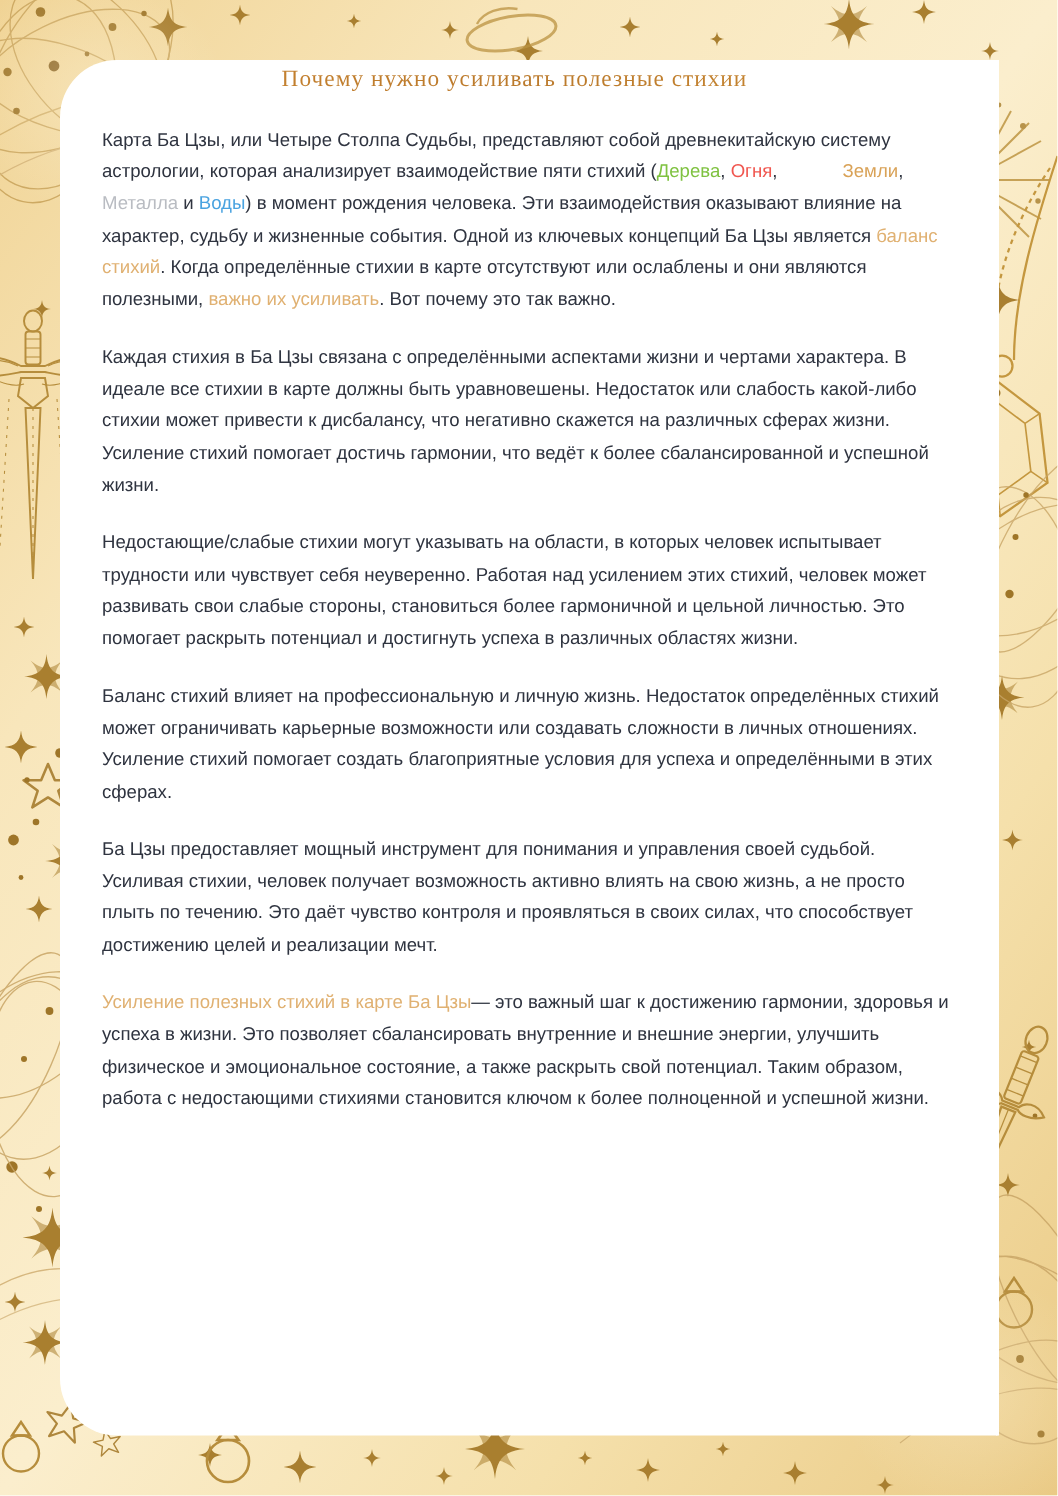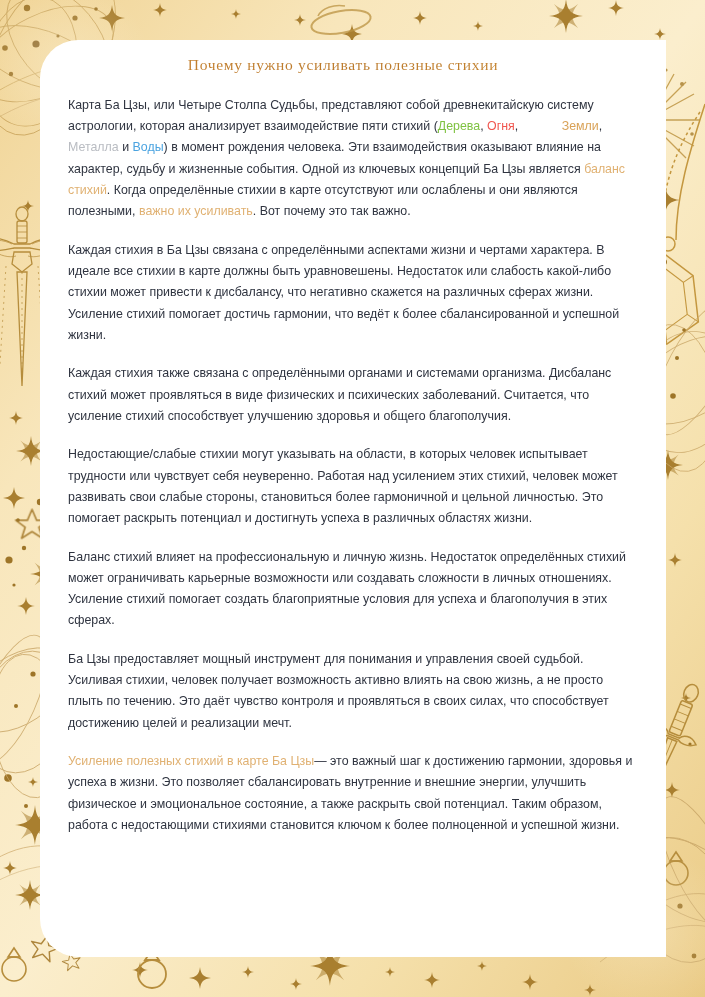"Почему нужно усиливать полезные стихии" .content { top: 56px -> 44px }
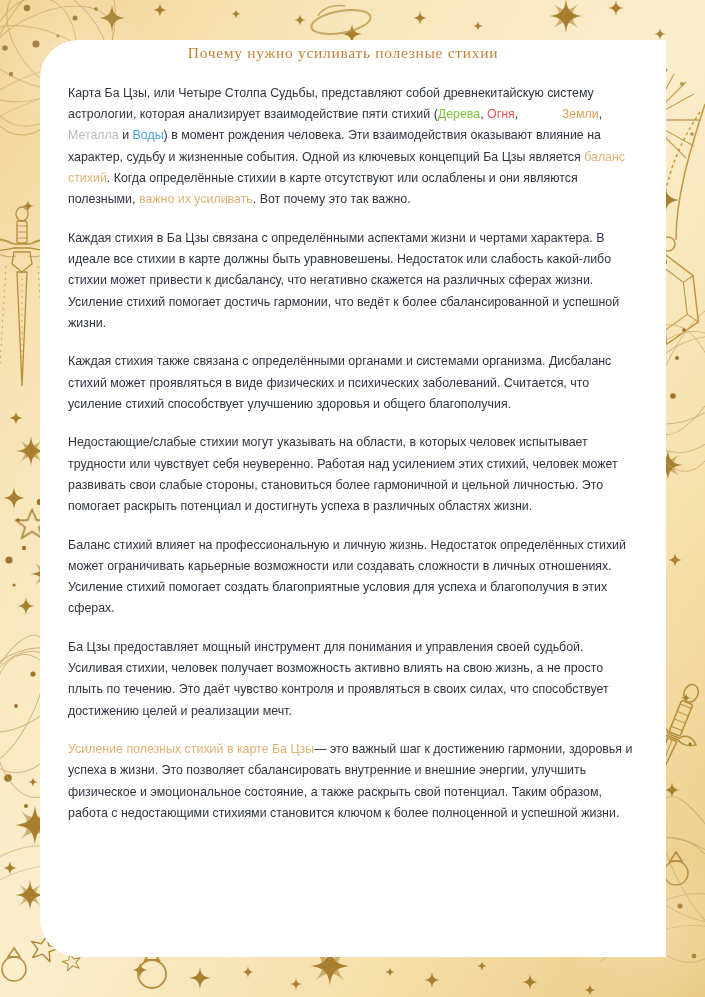"Каждая стихия также связана с" p.para { html: <p>Каждая стихия также связана с определёнными органами и системами организма. Дисбаланс стихий может проявляться в виде физических и психических заболеваний. Считается, что усиление стихий способствует улучшению здоровья и общего благополучия.</p> -> none }
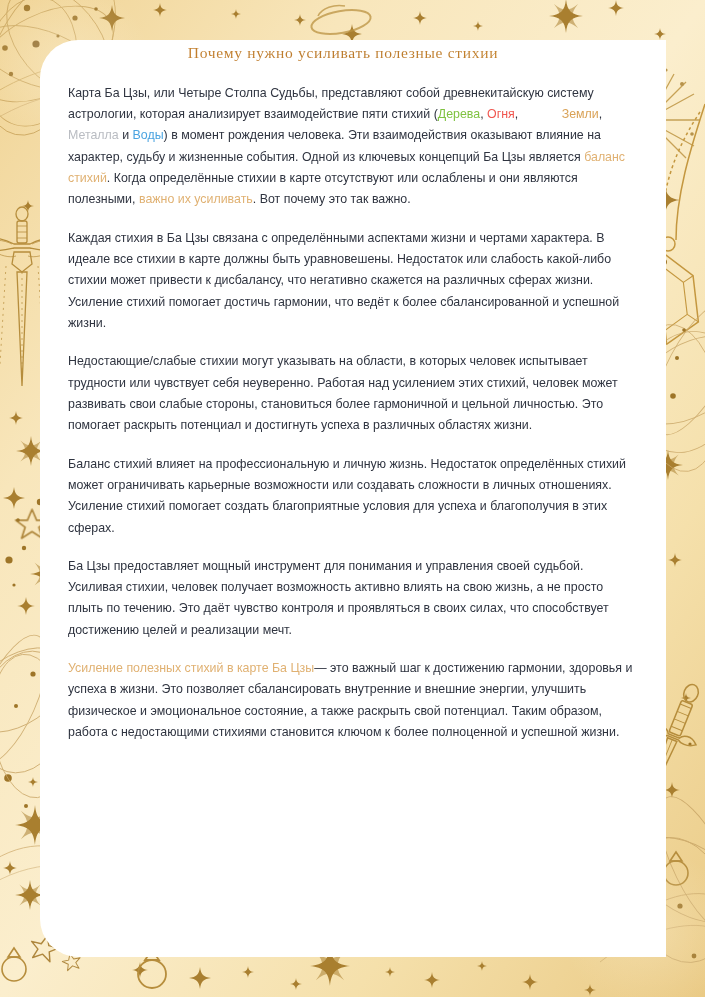"Баланс стихий влияет на профессиональную" p.para { text: благополучия -> определёнными }
